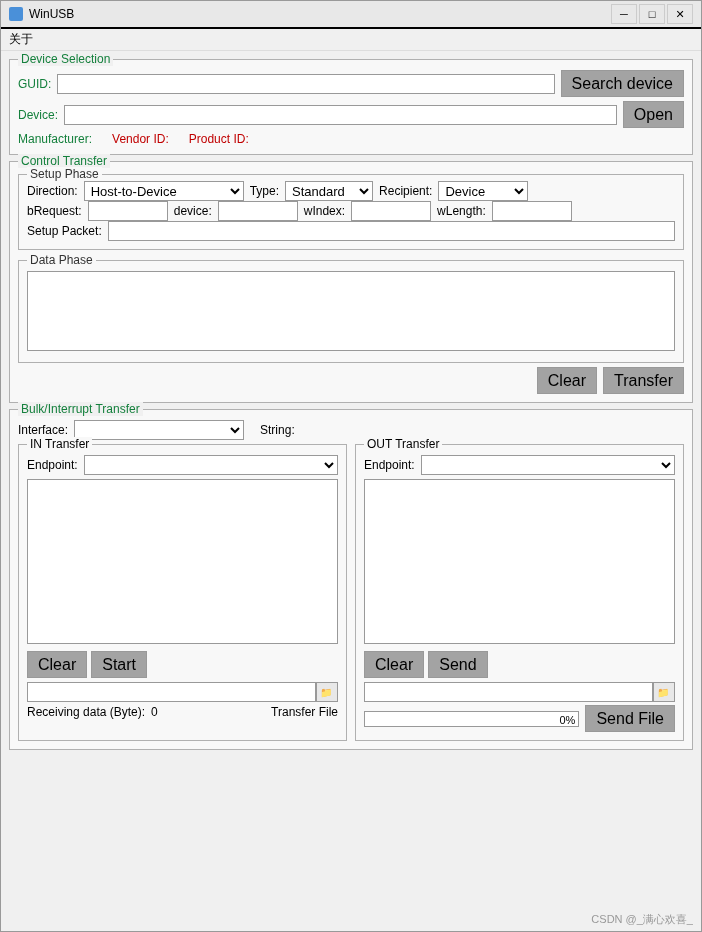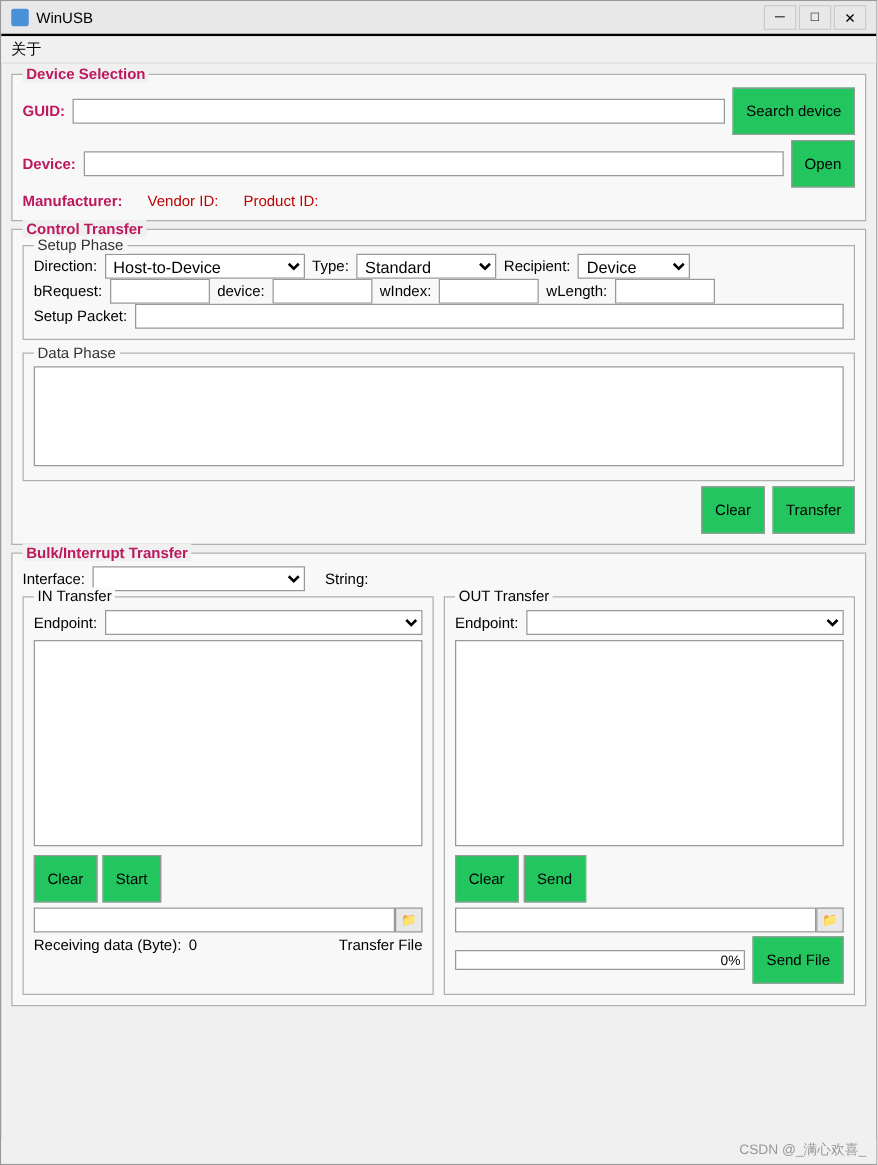"Device Selection" .label-blue { color: #be185d -> #15803d; font-weight: 700 -> 400 }
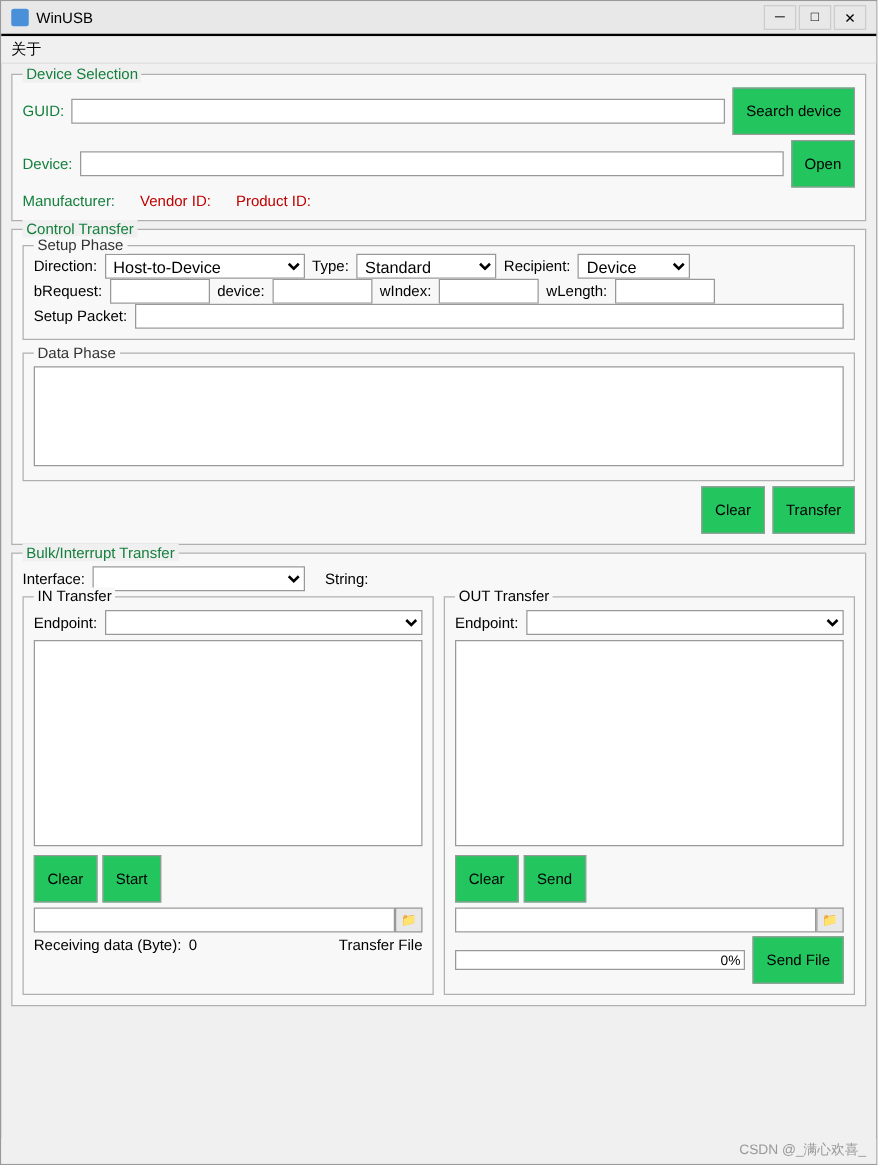"Search device" .btn { background: #22c55e -> #a3a3a3; font-size: 12px -> 16px; height: 38px -> 27px }
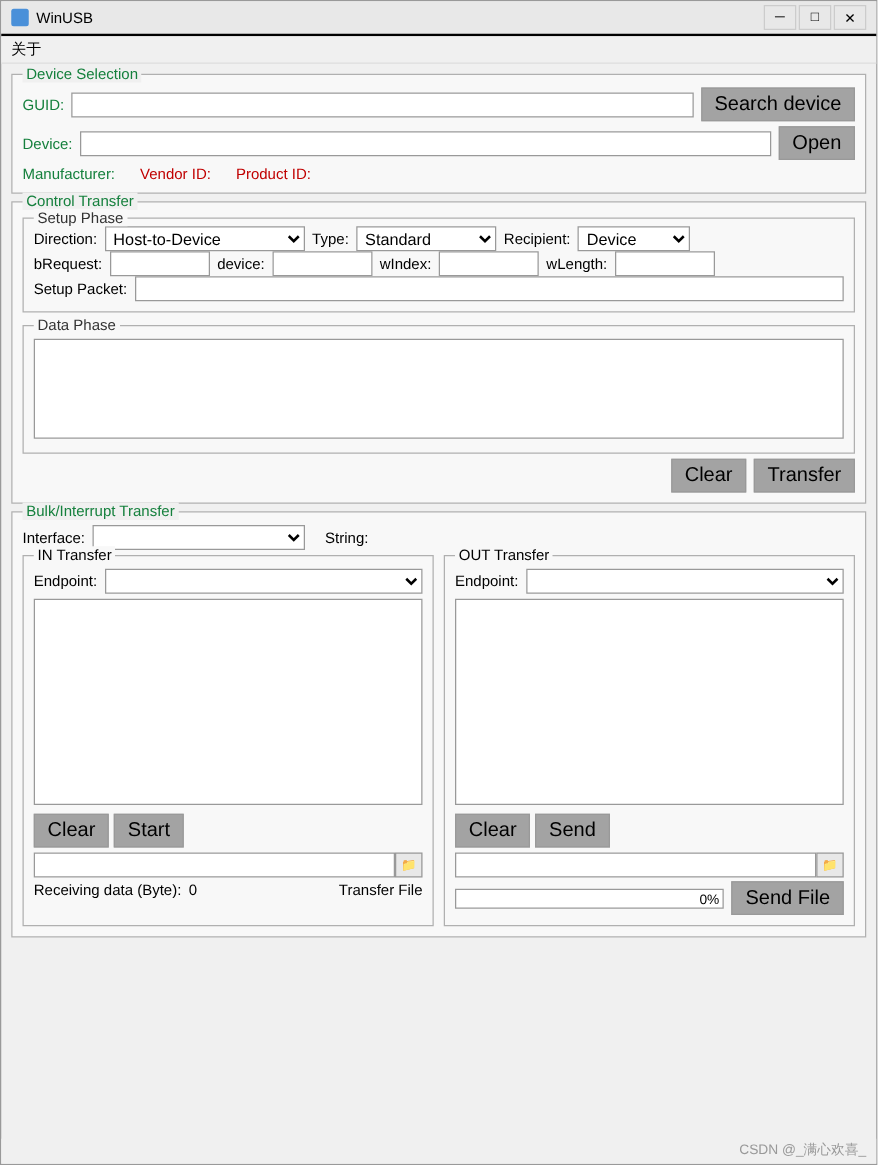"Standard" select { width: 112px -> 88px }
